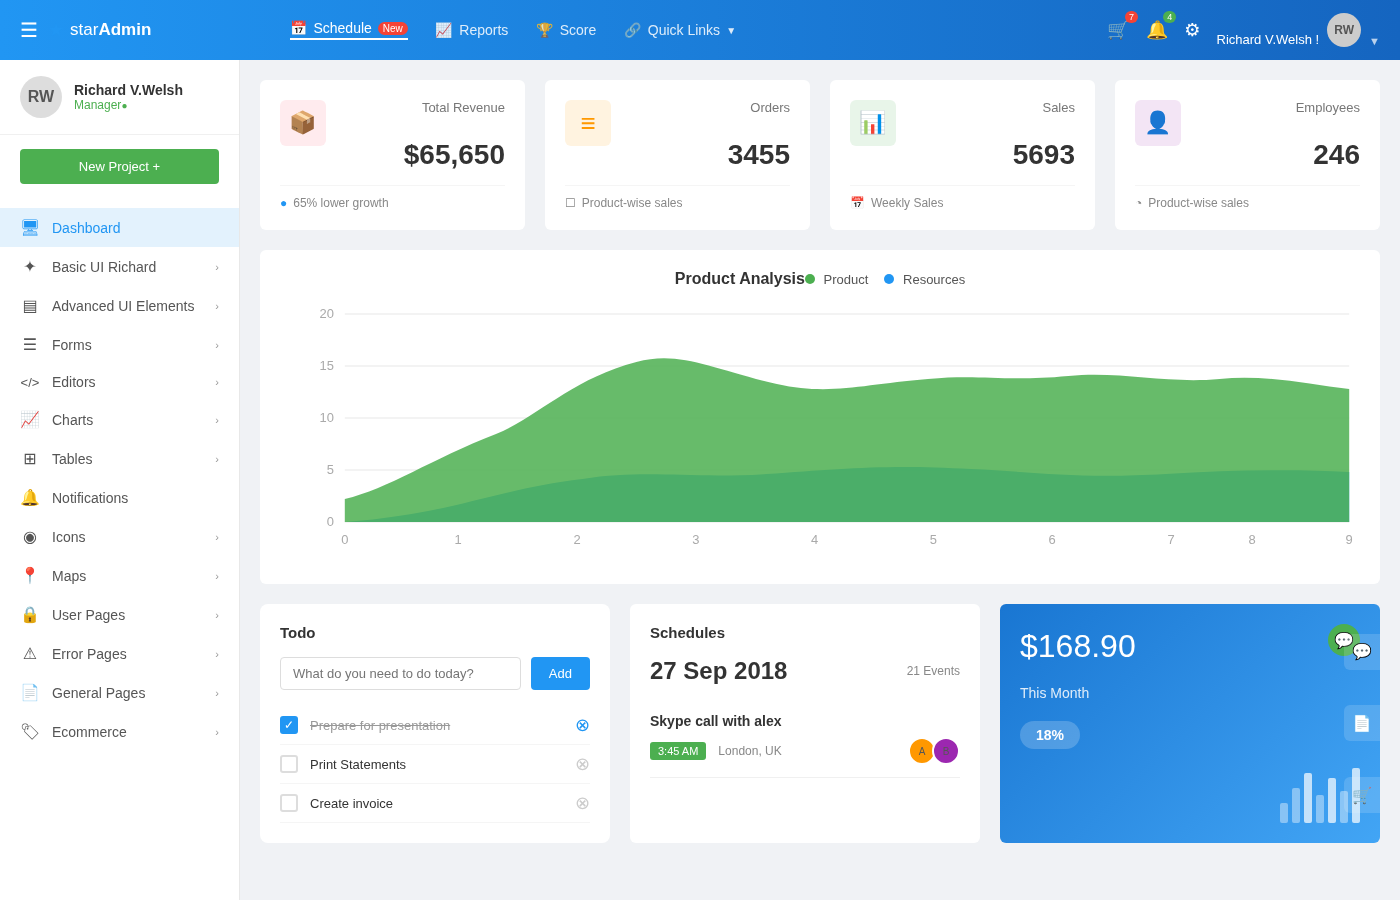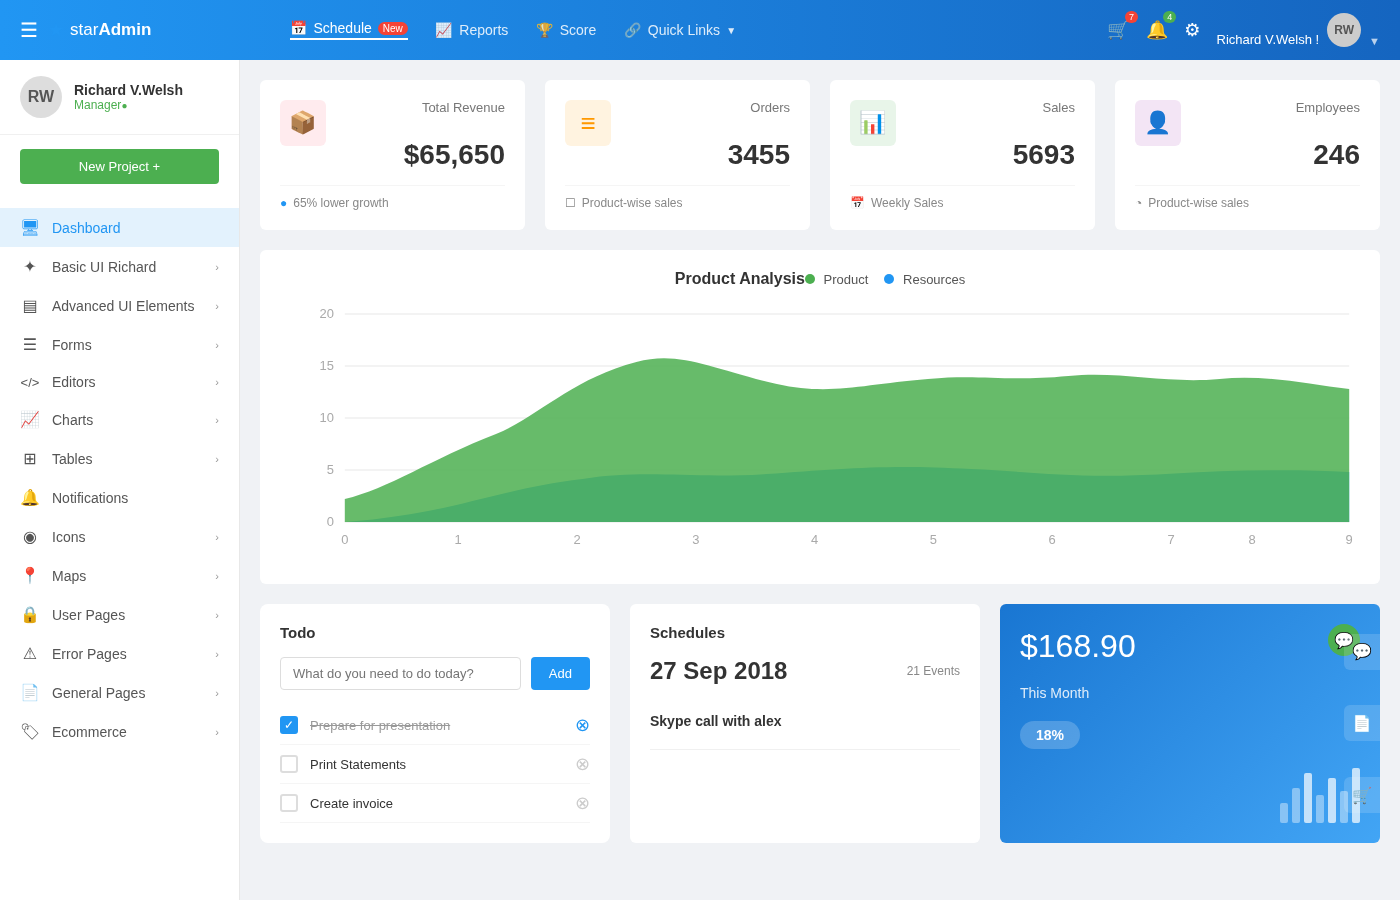"3:45 AM" div.schedule-event-details { html: none -> <div> <span>3:45 AM</span> <span>London, UK</span> <div> <div>A</div> <div>B</div> </div> </div> }
